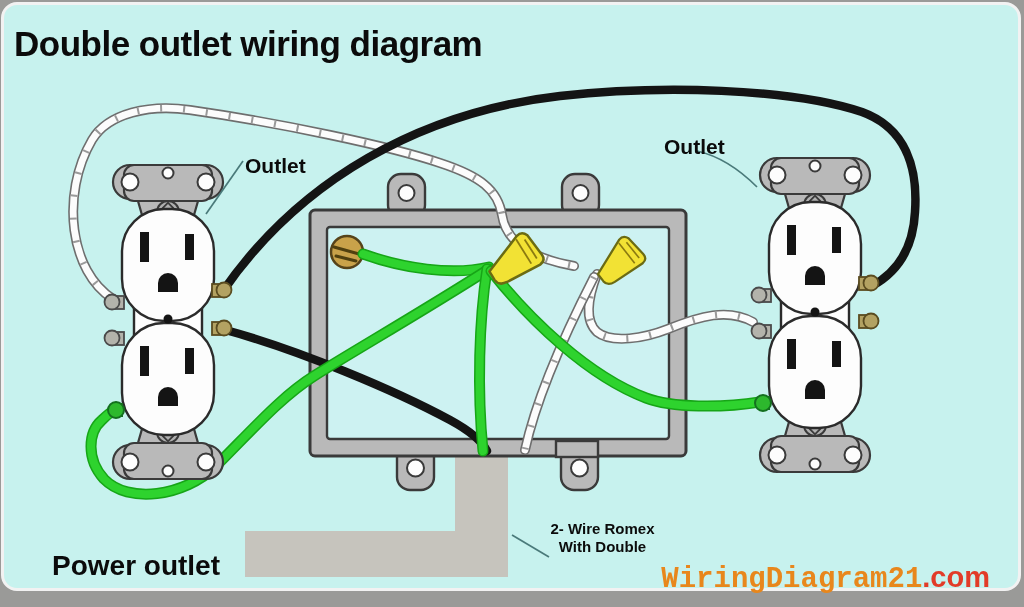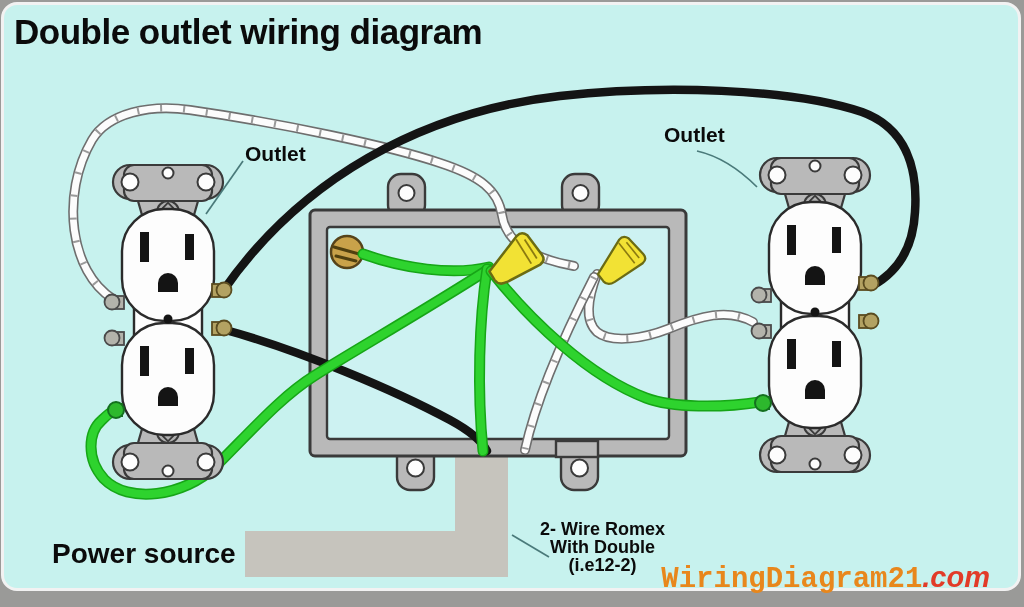"Double outlet wiring diagram" .lbl { margin-top: none -> 12px }
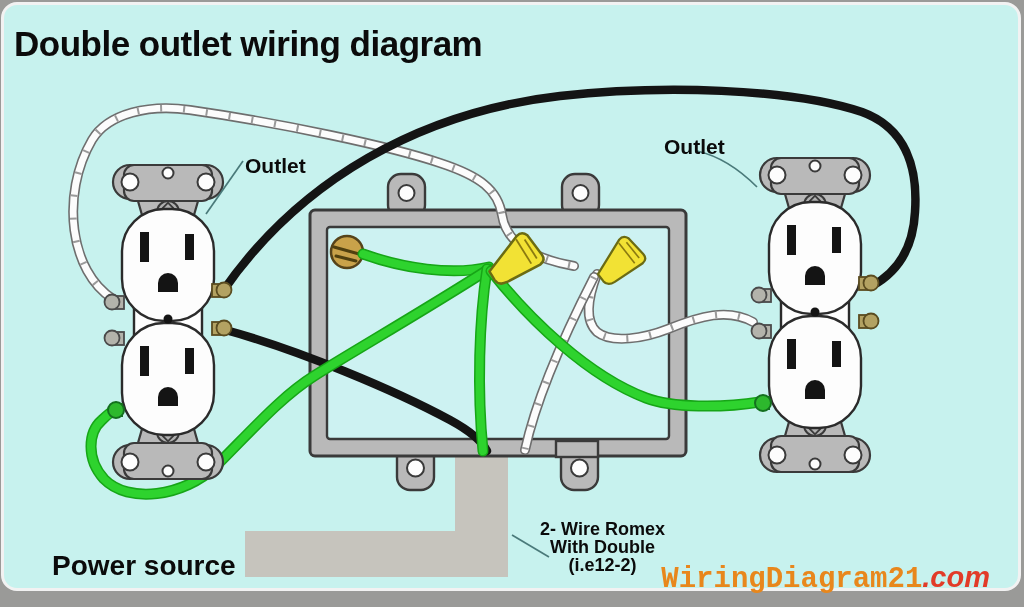"2- Wire Romex" .romex { font-size: 18px -> 15px }
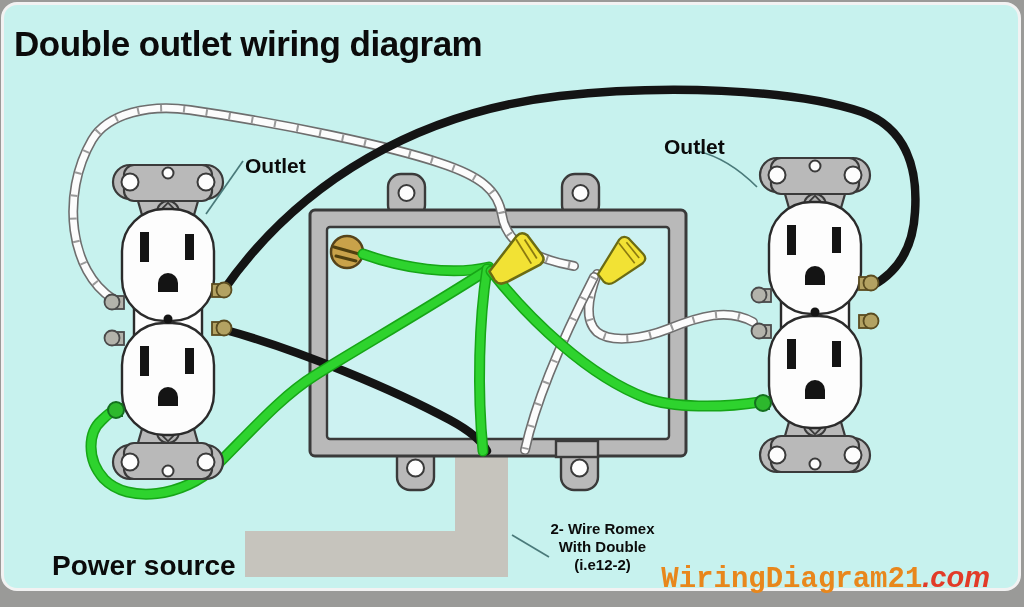"Power source" div.lbl { text: source -> outlet }
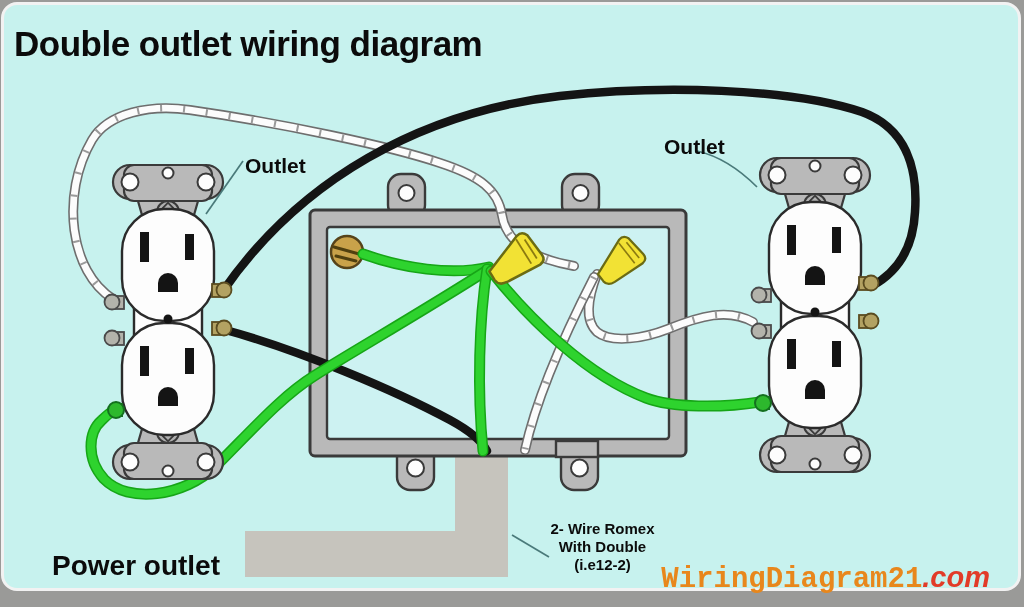"(i.e12-2)" div { html: <div>(i.e12-2)</div> -> none }
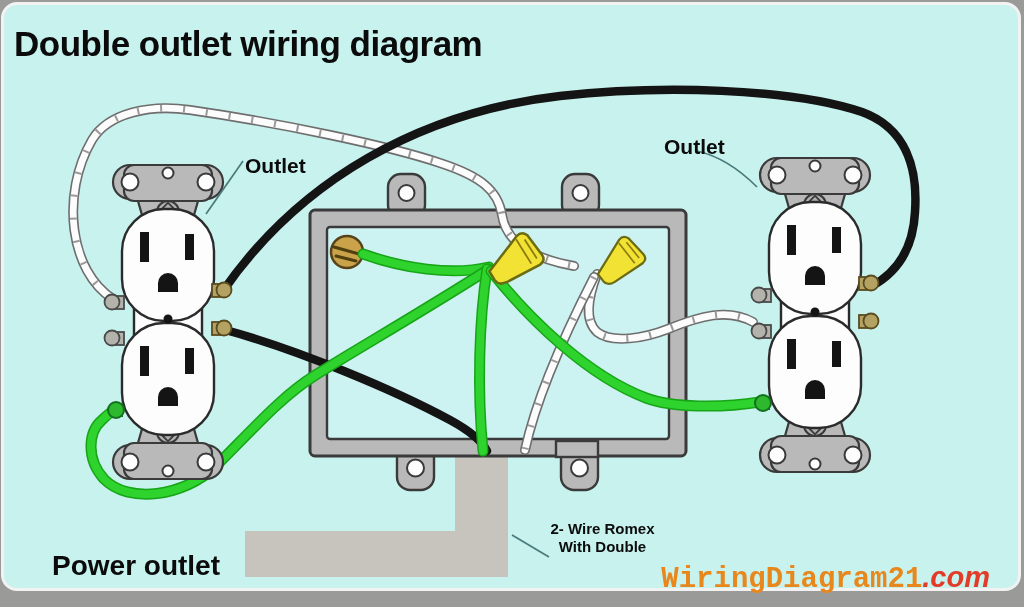".com" .wm-tld { font-style: italic -> none }
